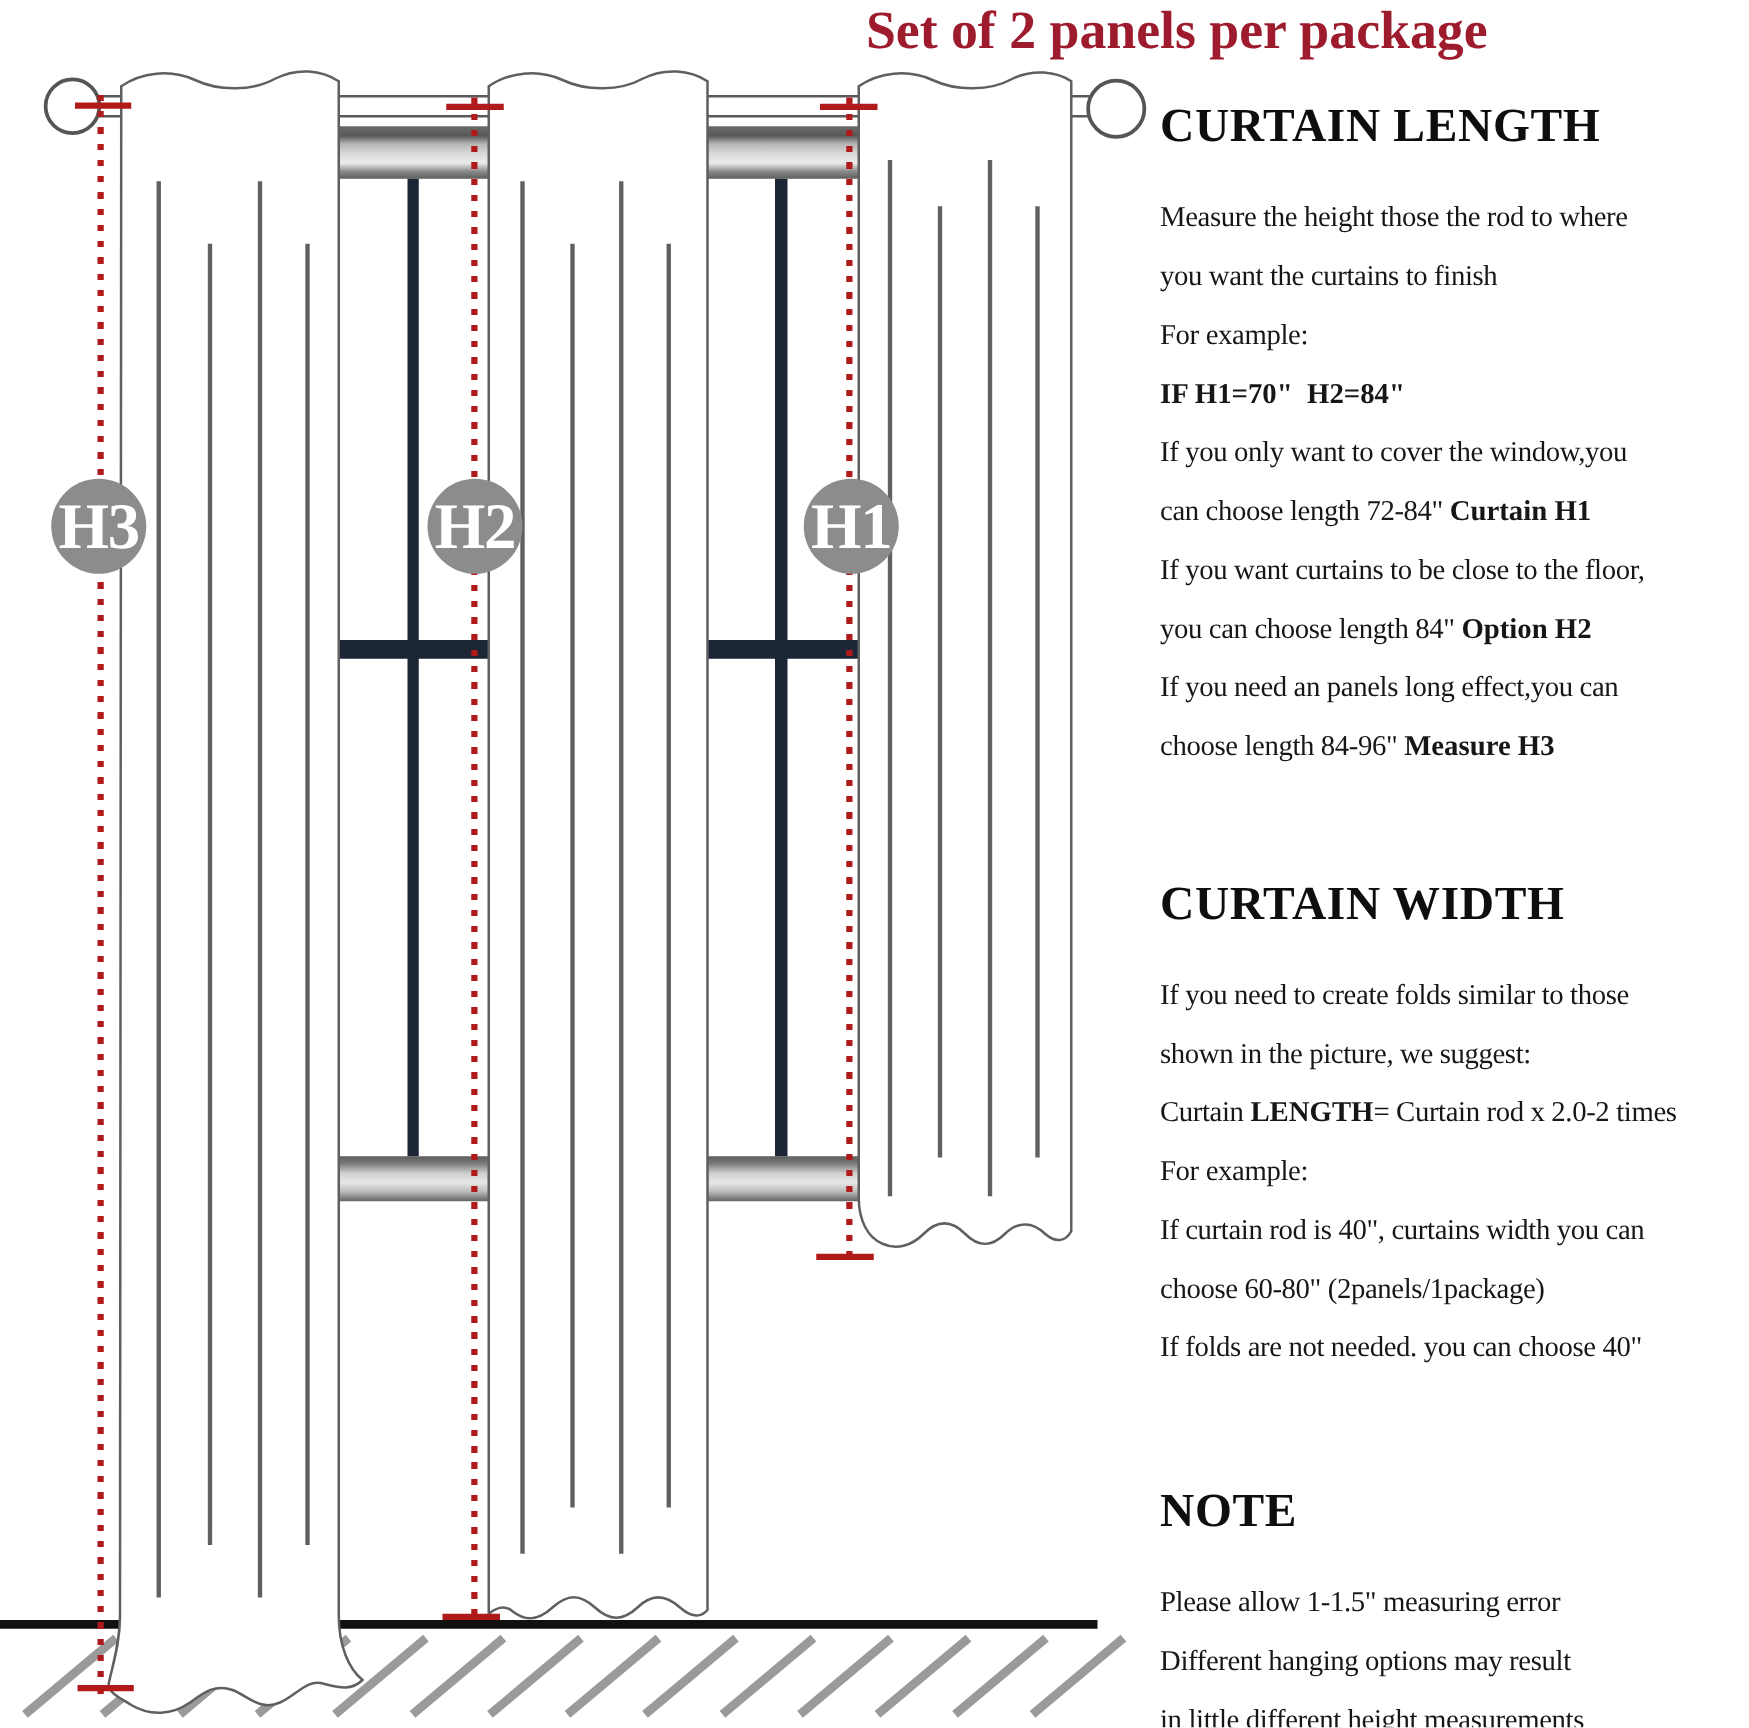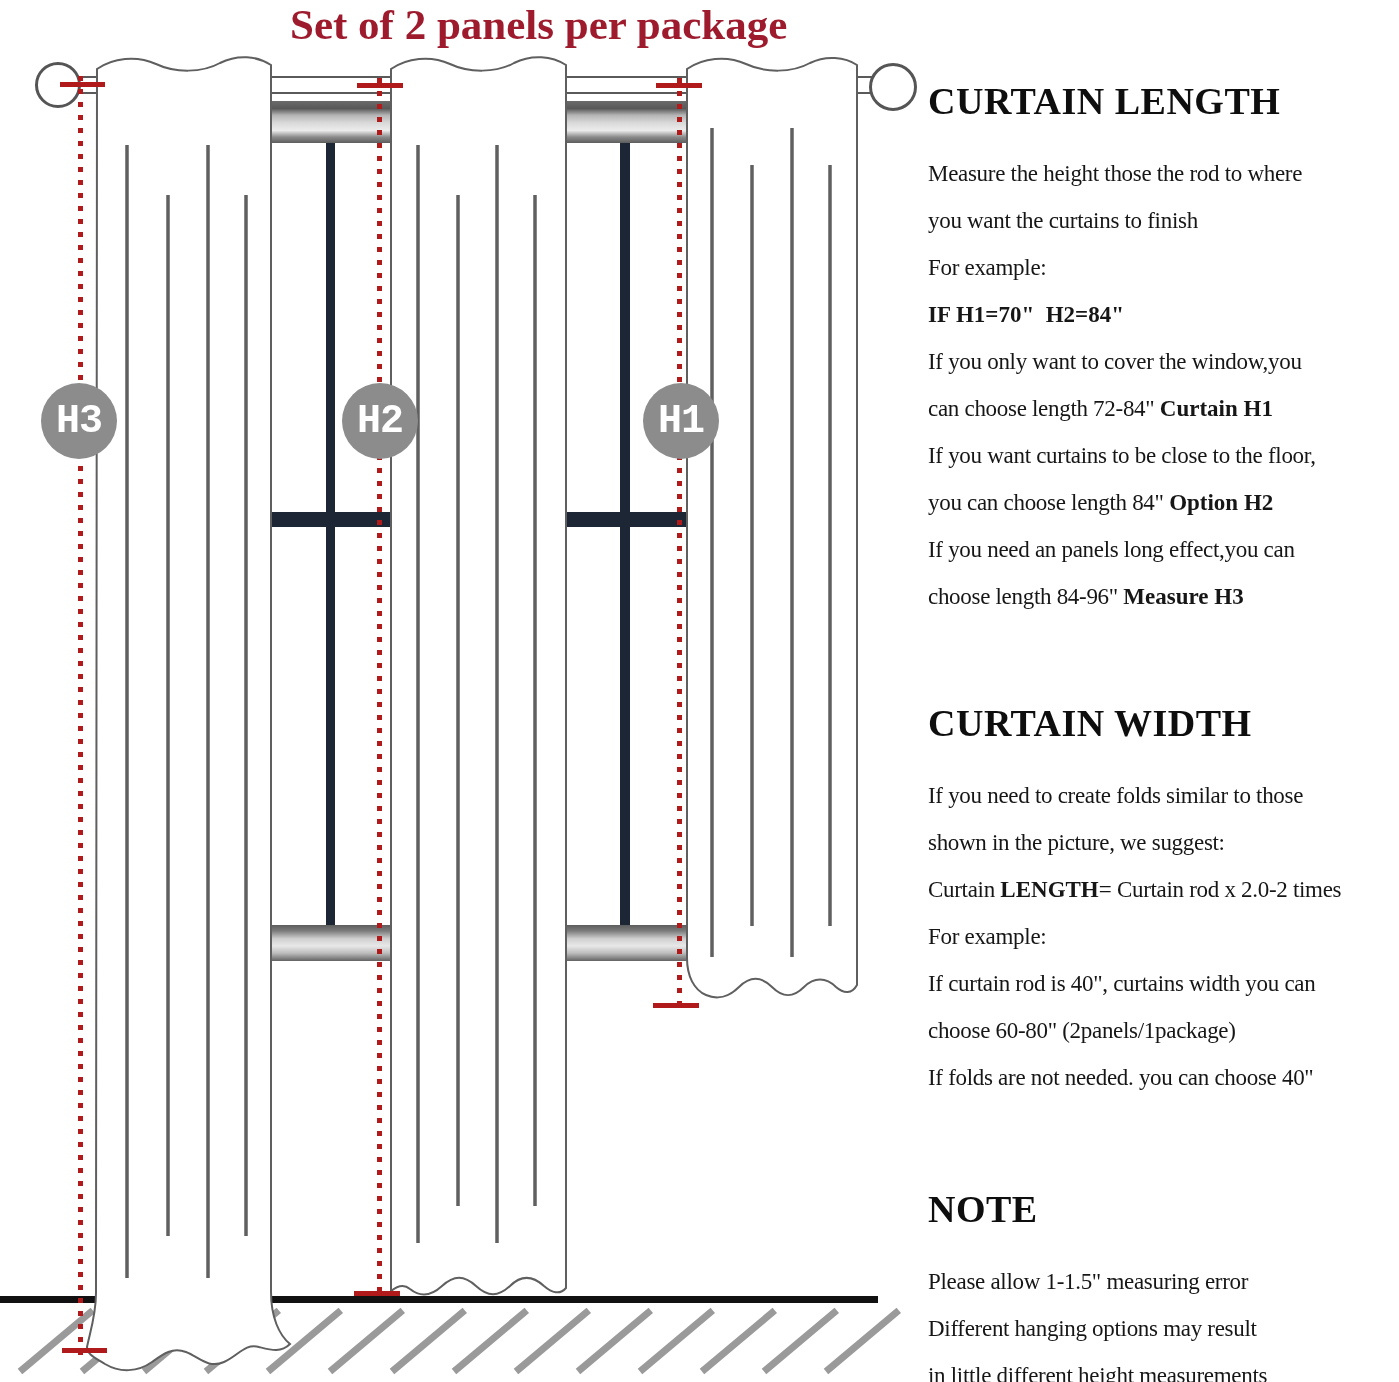"Set of 2 panels per" #title { text-align: left -> right }
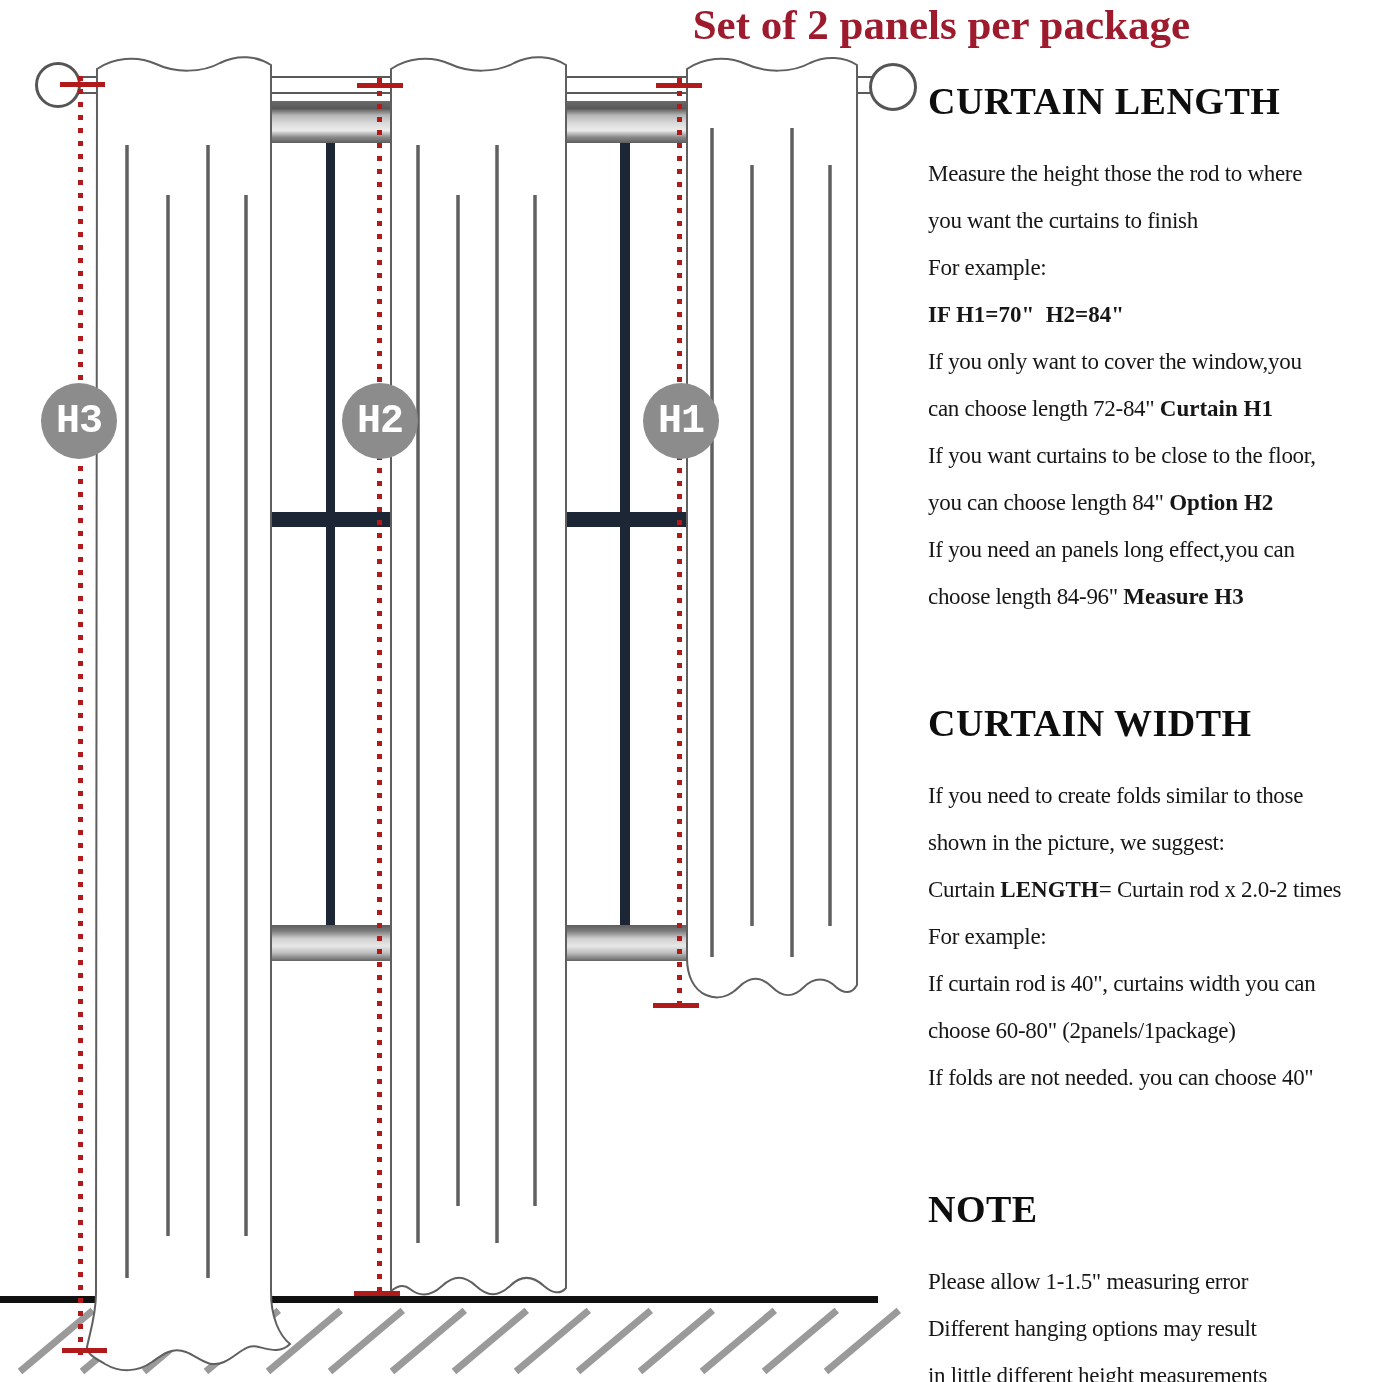"H3" .label-circle { font-family: Liberation Mono, monospace -> Liberation Serif, serif; font-size: 40px -> 52px }
